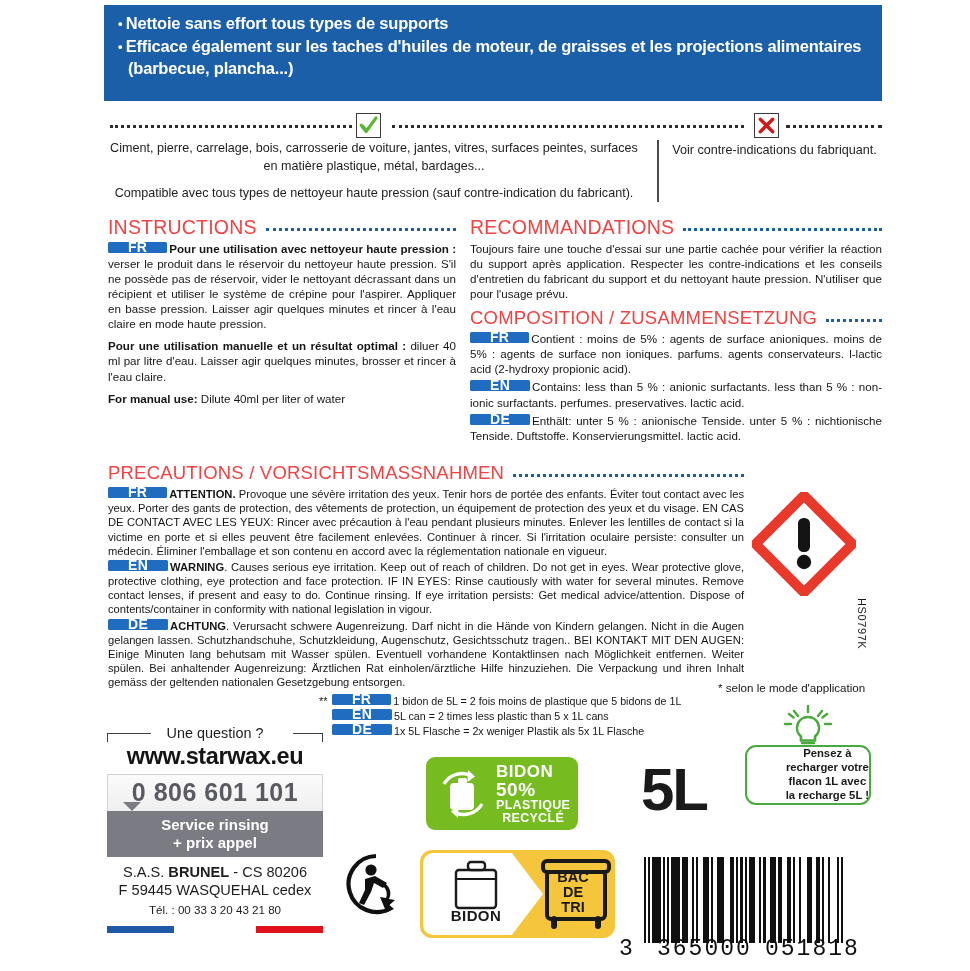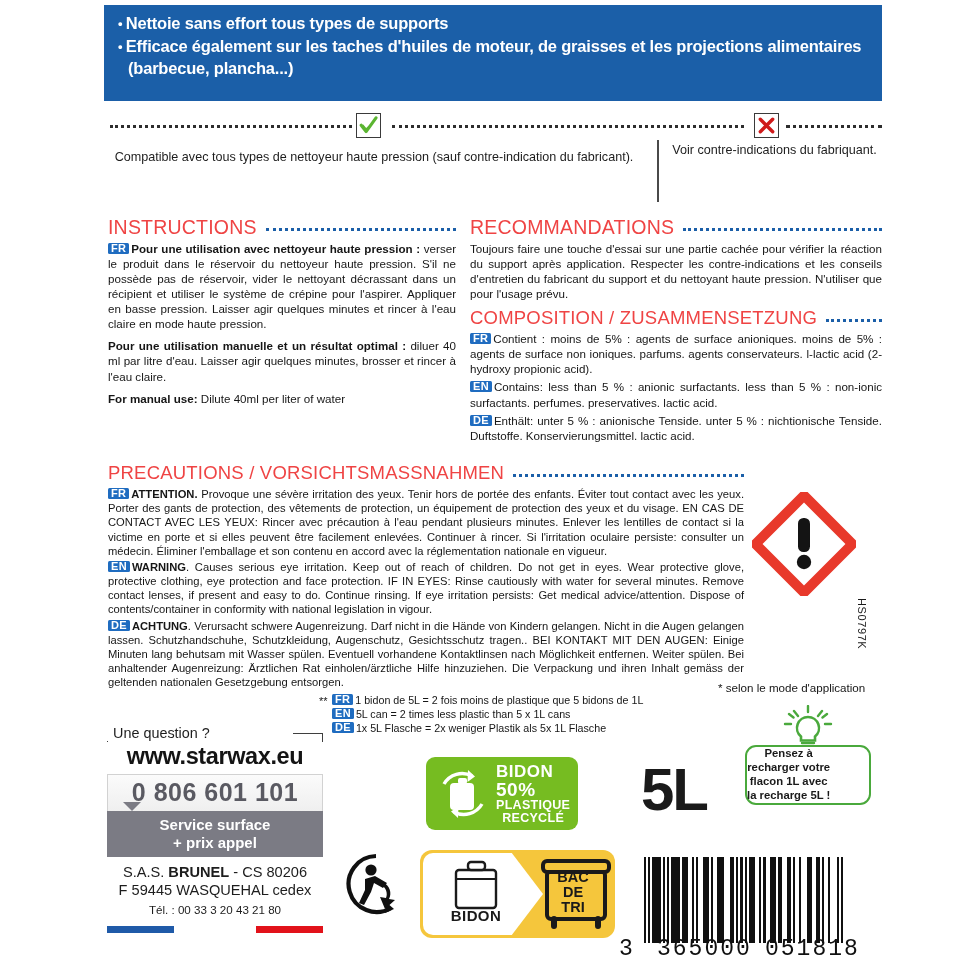"Ciment, pierre, carrelage, bois," div.p1 { html: none -> <div>Ciment, pierre, carrelage, bois, carrosserie de voiture, jantes, vitres, surfaces peintes, surfaces en matière plastique, métal, bardages...</div> }
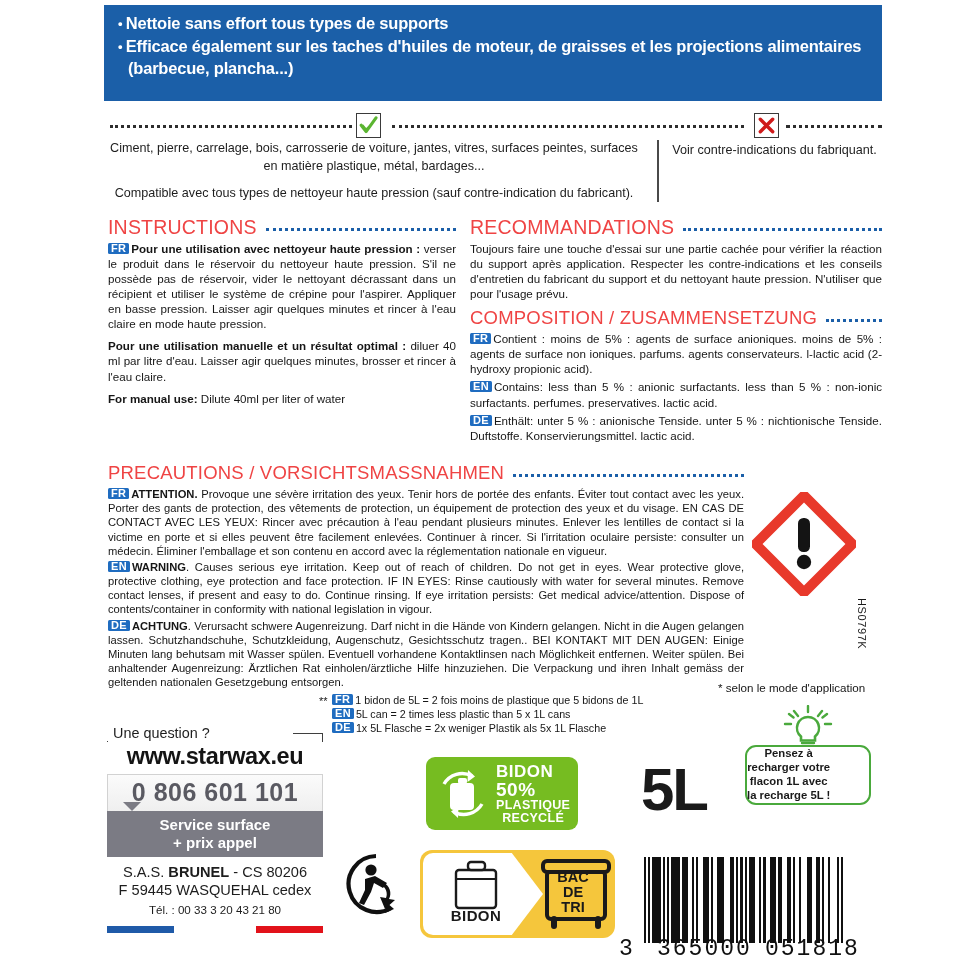"FR" .lang { font-size: 11px -> 14px; padding: 0 3px -> 0 20px }
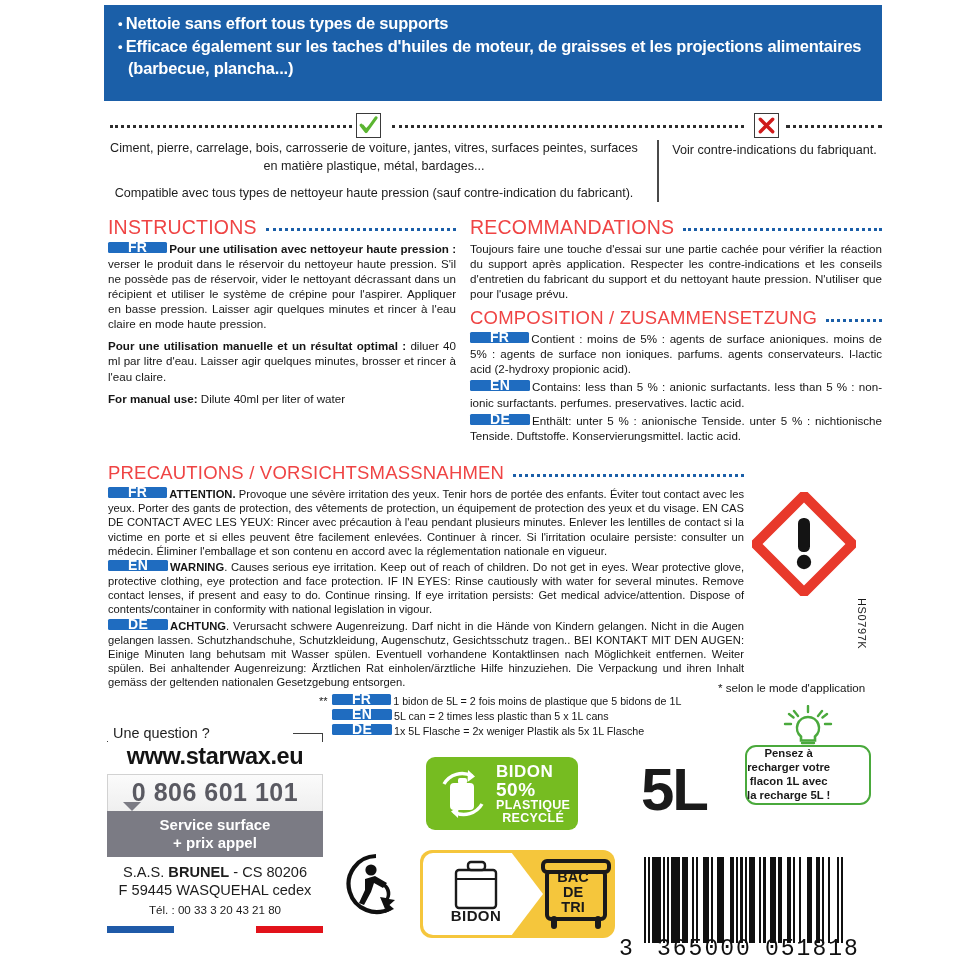"Une question ?" .q-line { justify-content: flex-start -> center }
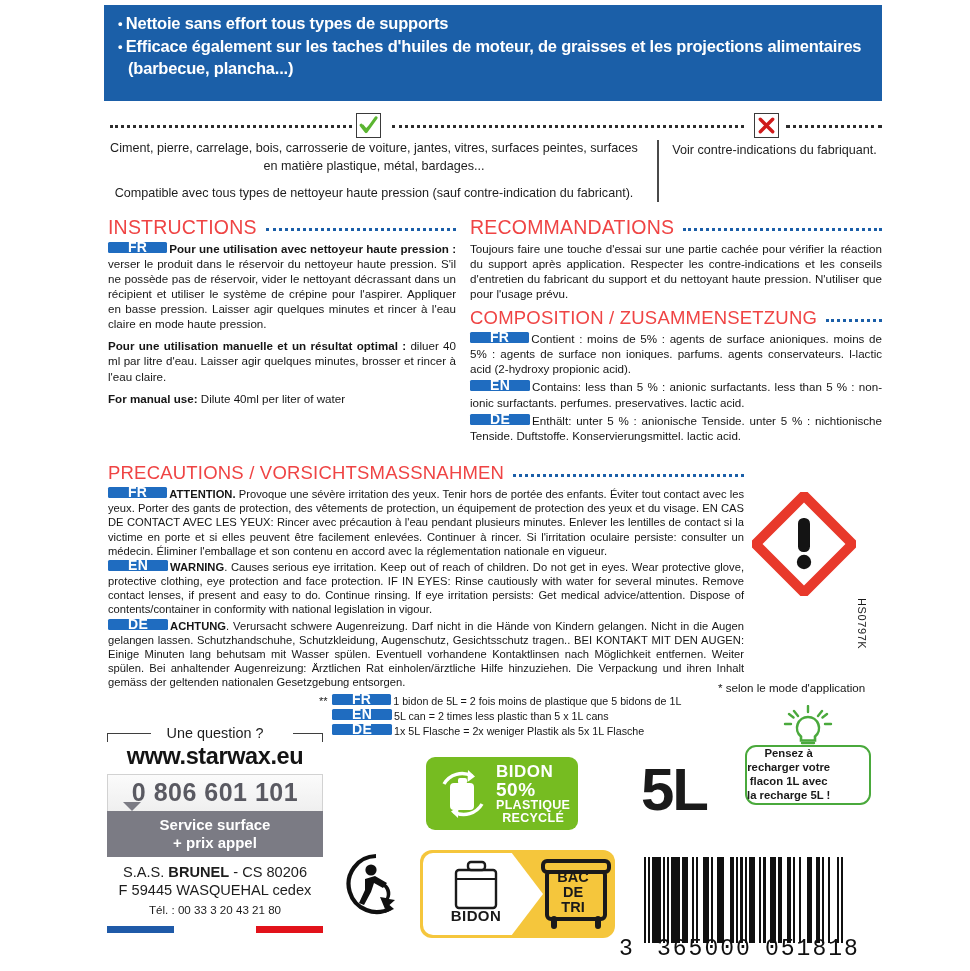"Pensez à" .recharge-box { justify-content: flex-start -> flex-end }
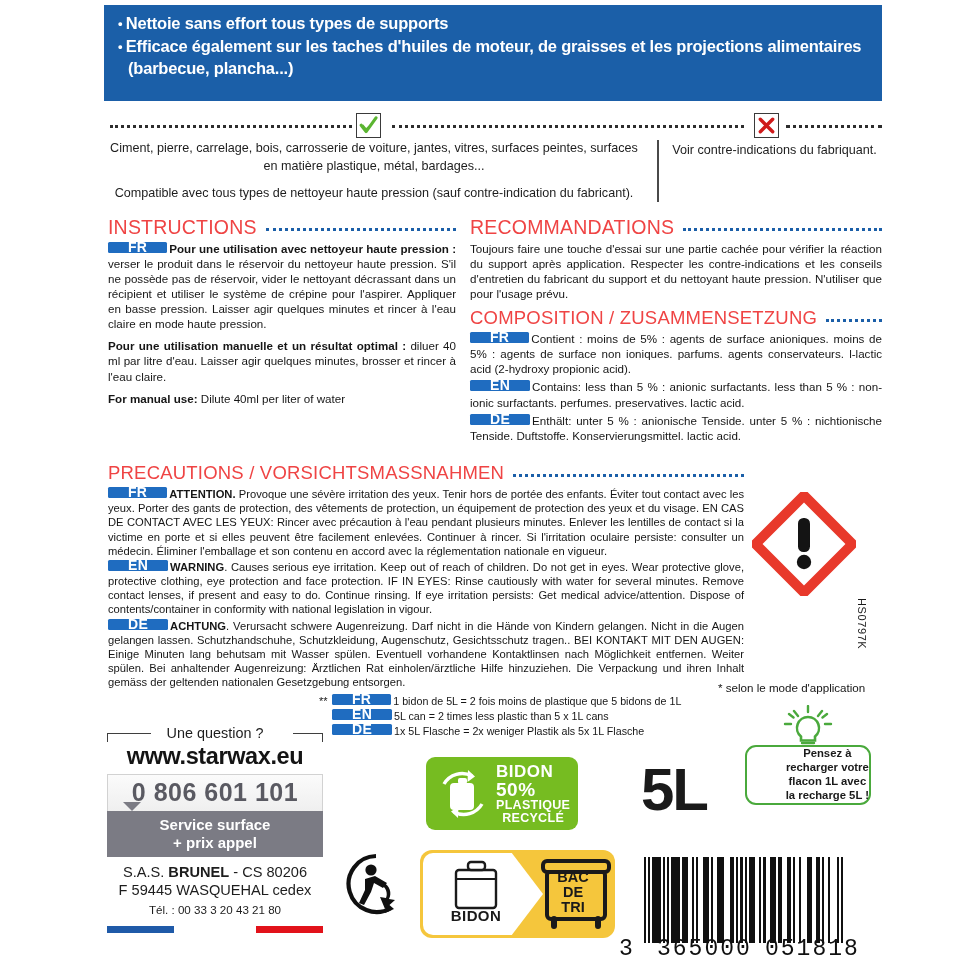"Service surface" div { text: surface -> rinsing }
